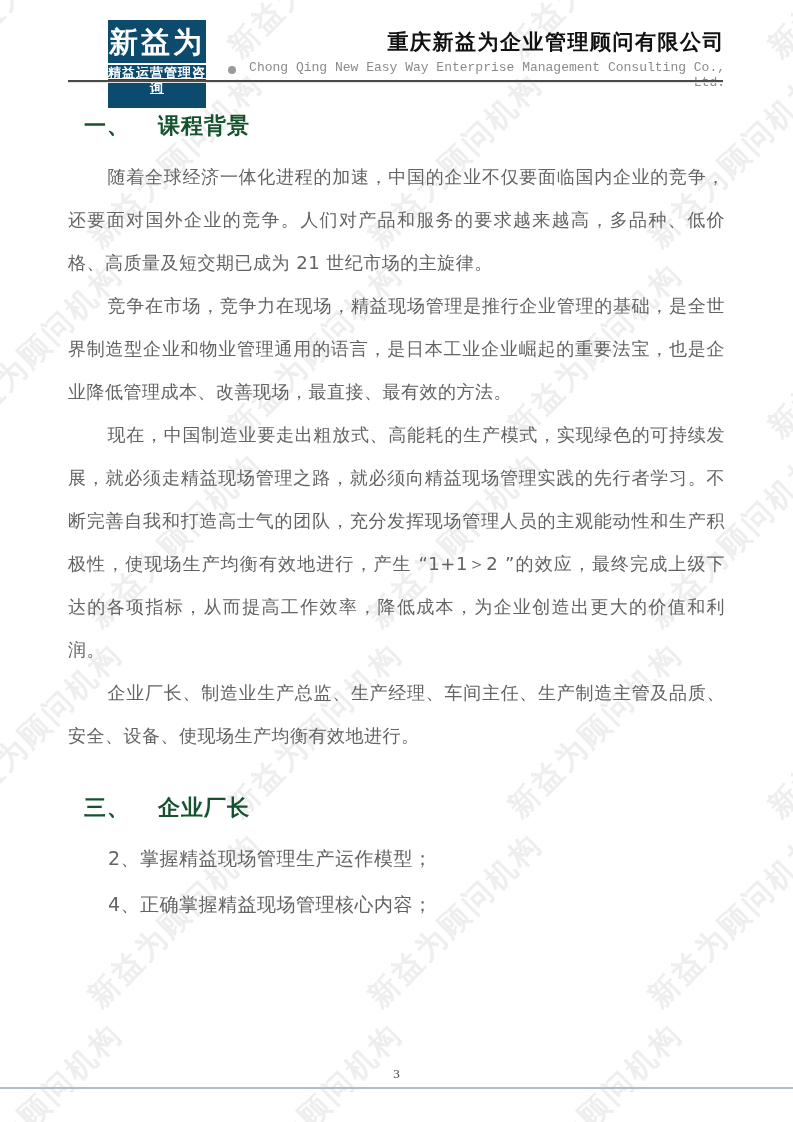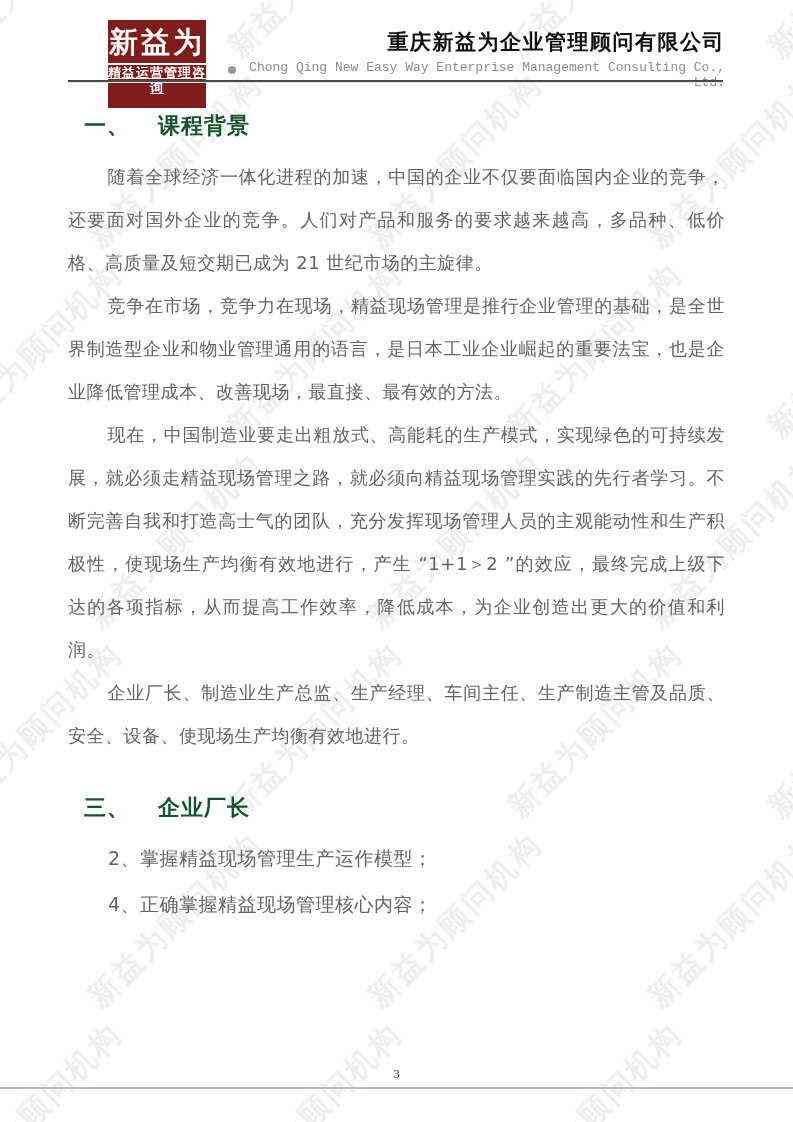"新益为" .logo { background: #7f1d1d -> #0c4a6e }
